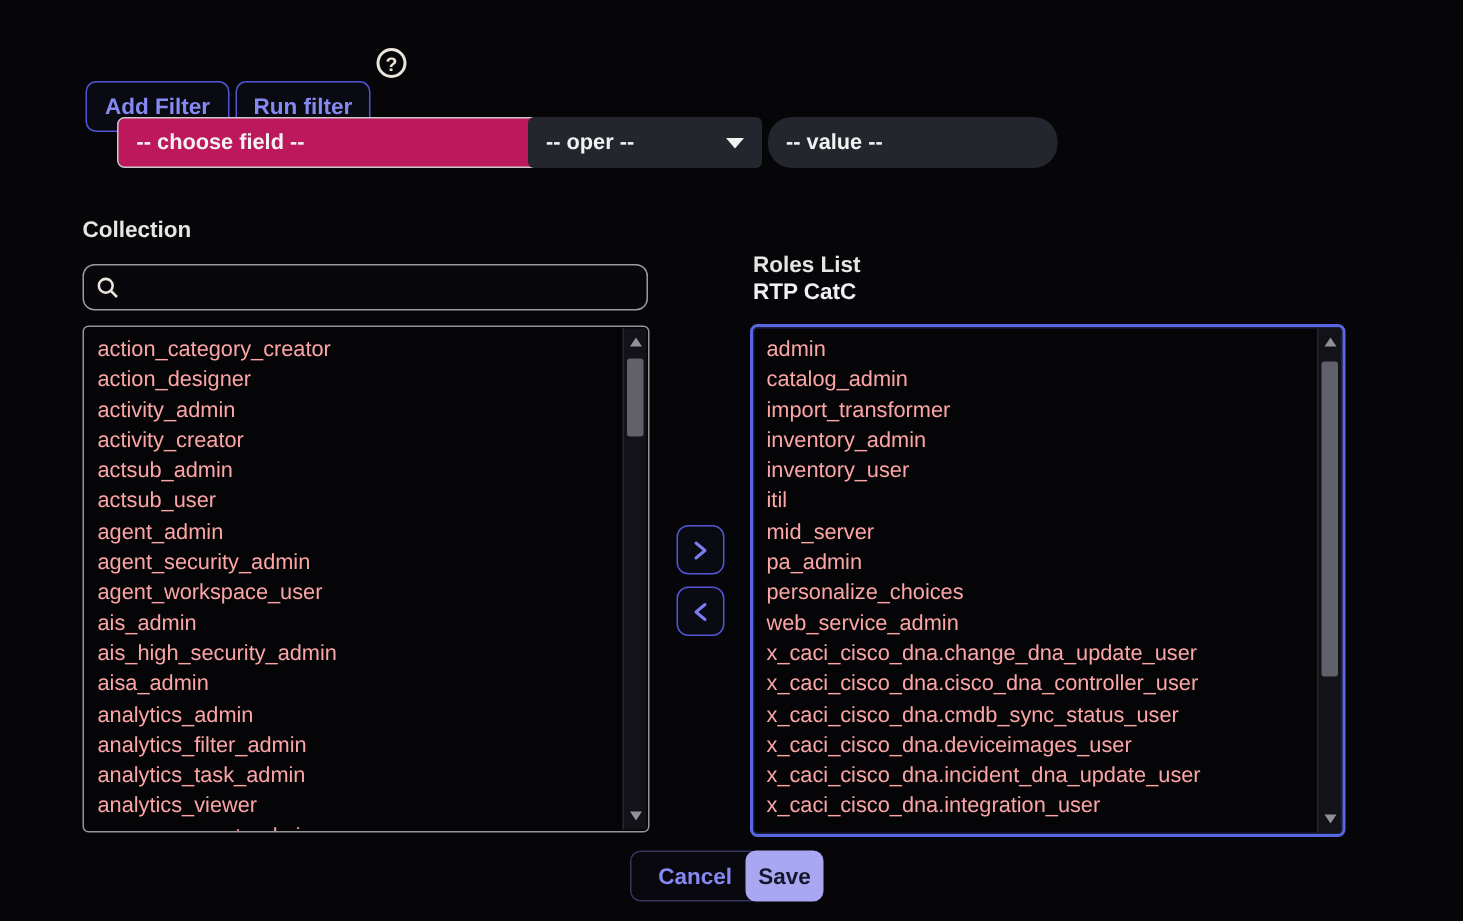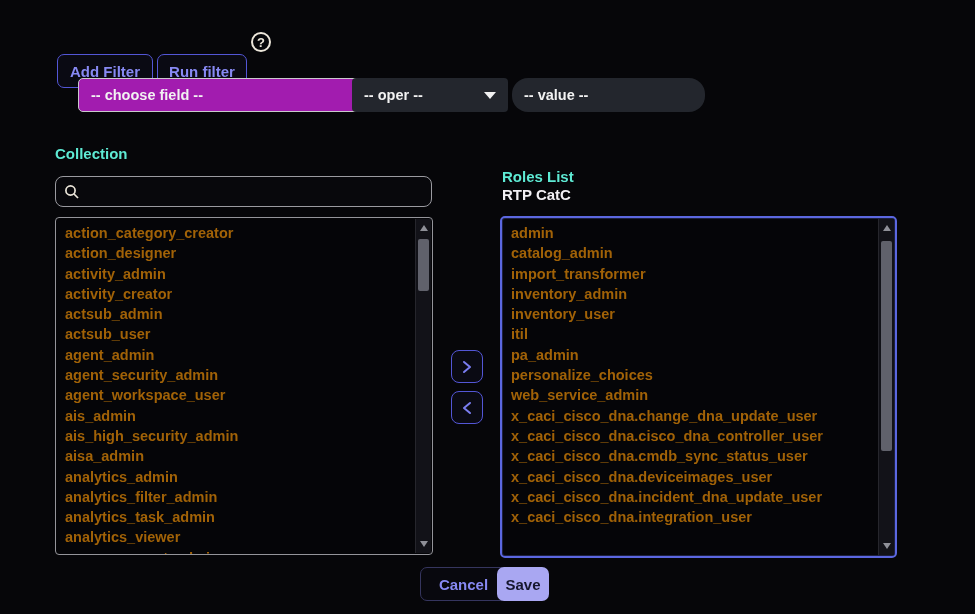"-- choose field --" .field-select { background: #a21caf -> #be185d }
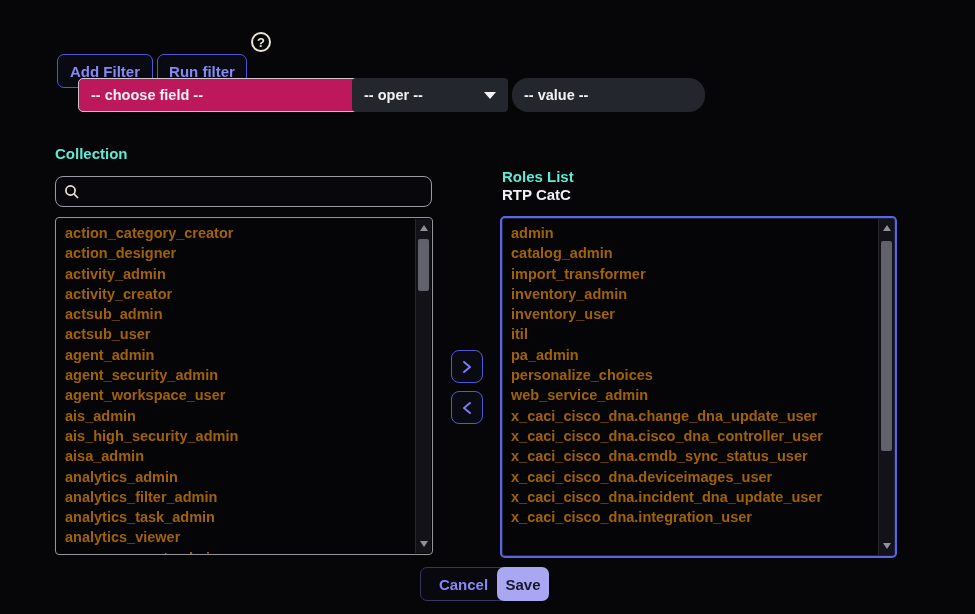"Collection" .section-label { color: #5eead4 -> #e5e5e5 }
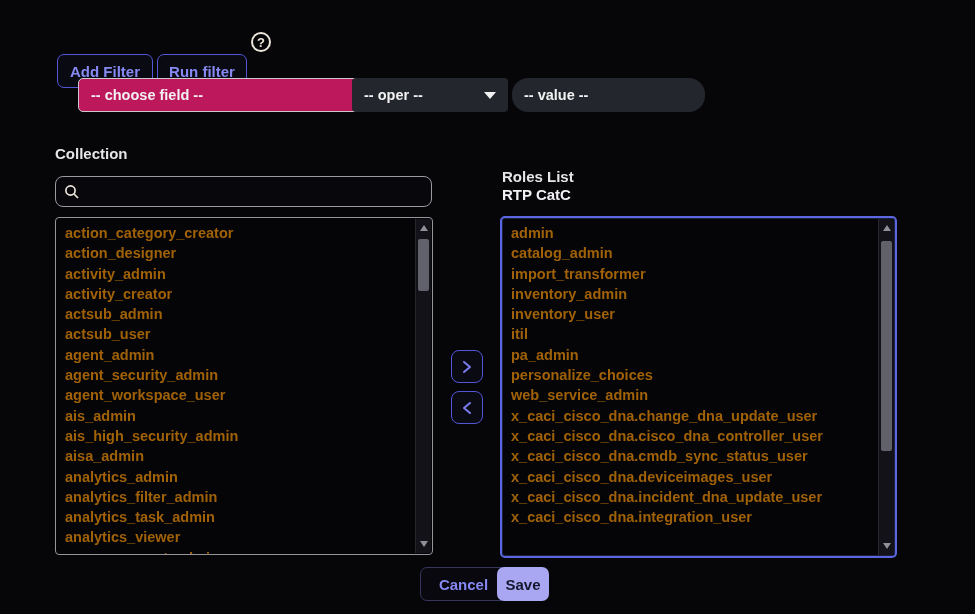"action_category_creator" .list-item { color: #a16207 -> #fca5a5; font-weight: 700 -> 400 }
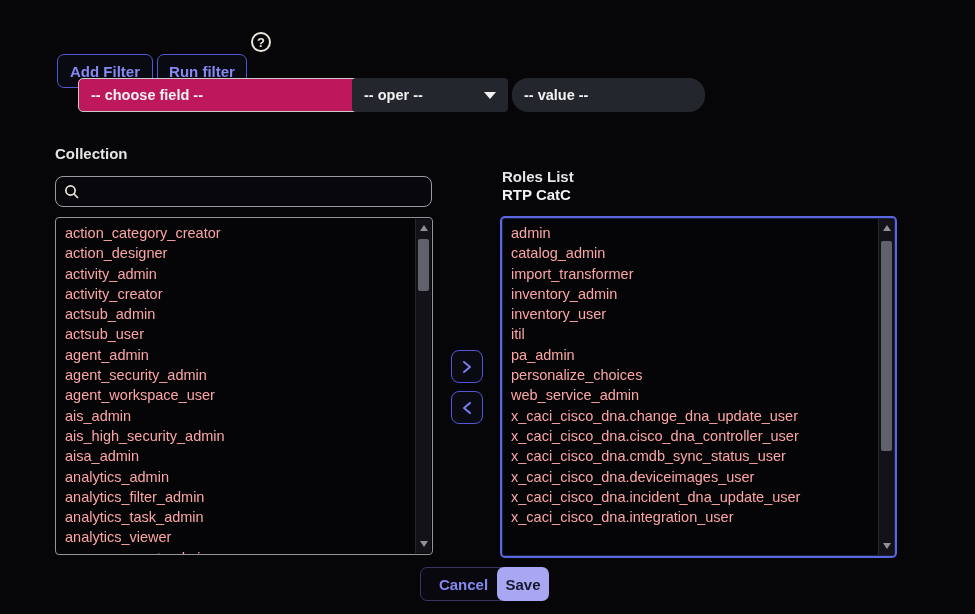"mid_server" div.list-item { html: none -> <div>mid_server</div> }
